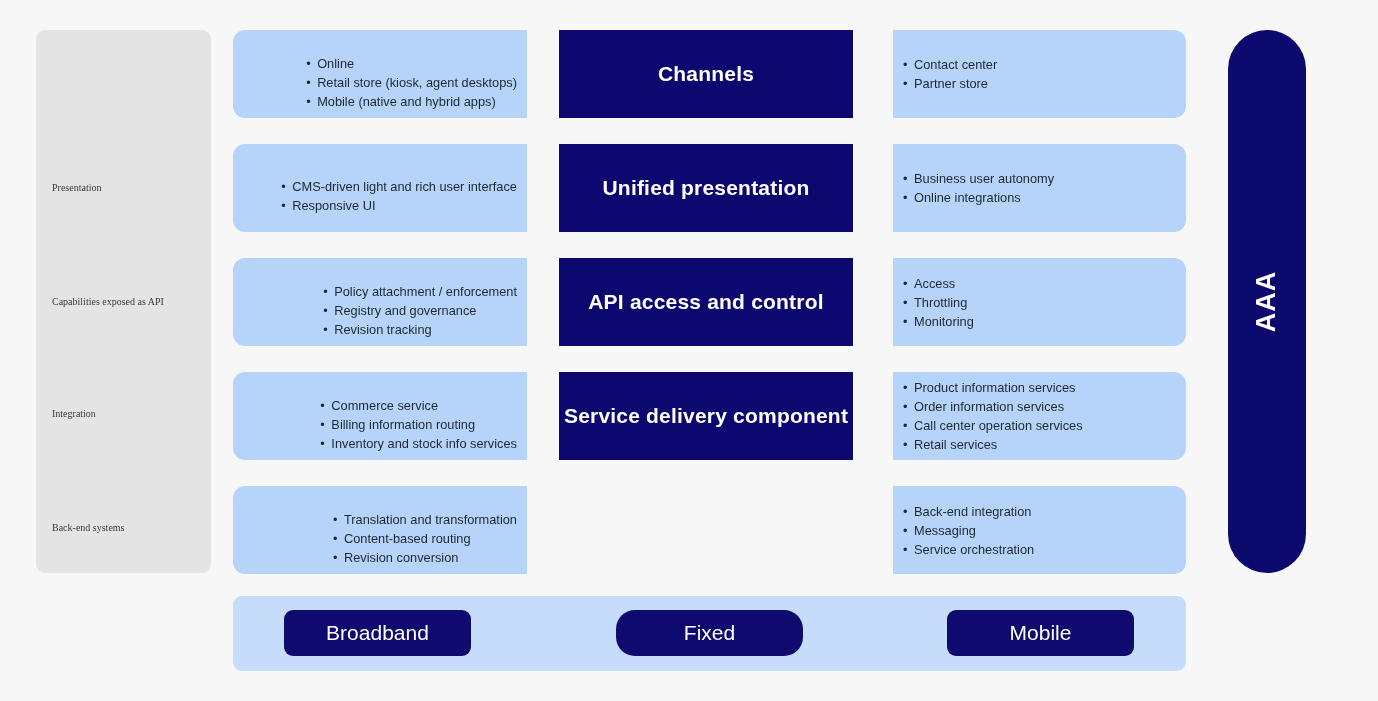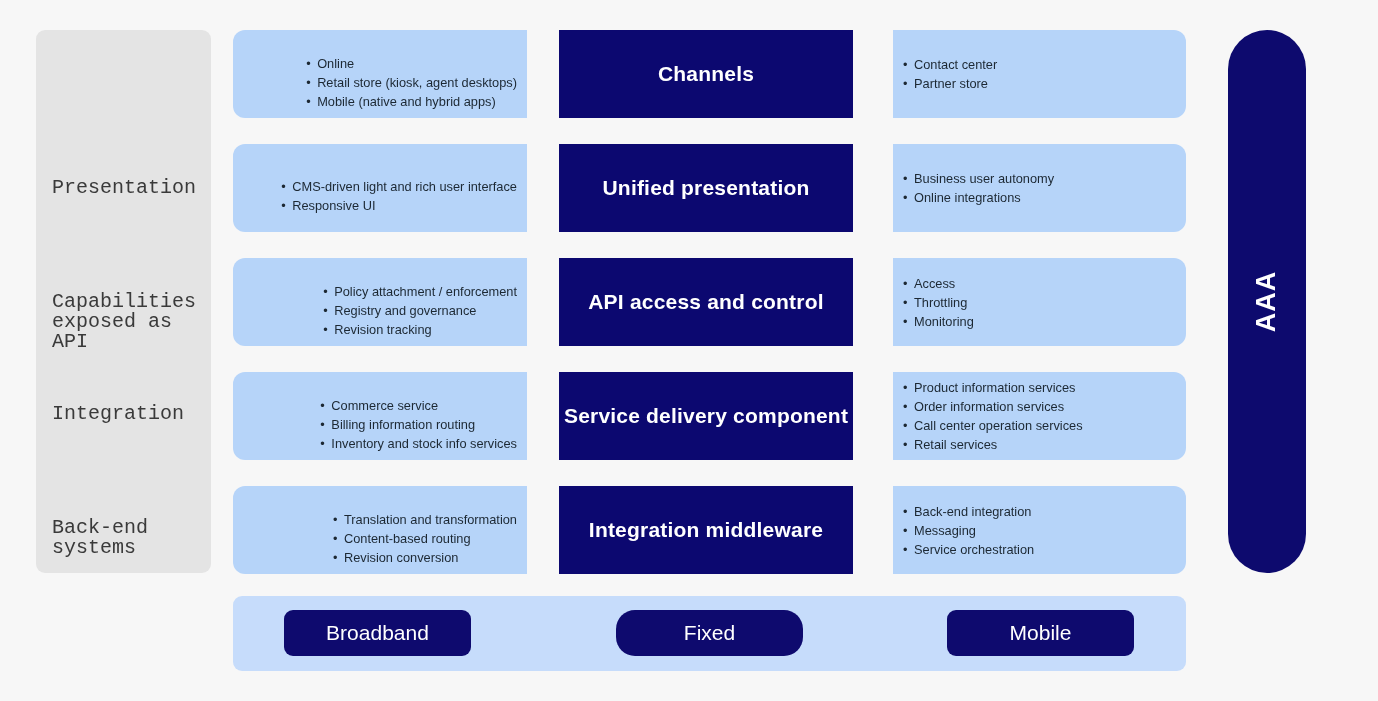"Presentation" .stage-label { font-family: Liberation Mono, monospace -> Liberation Serif, serif; font-size: 20px -> 10px }
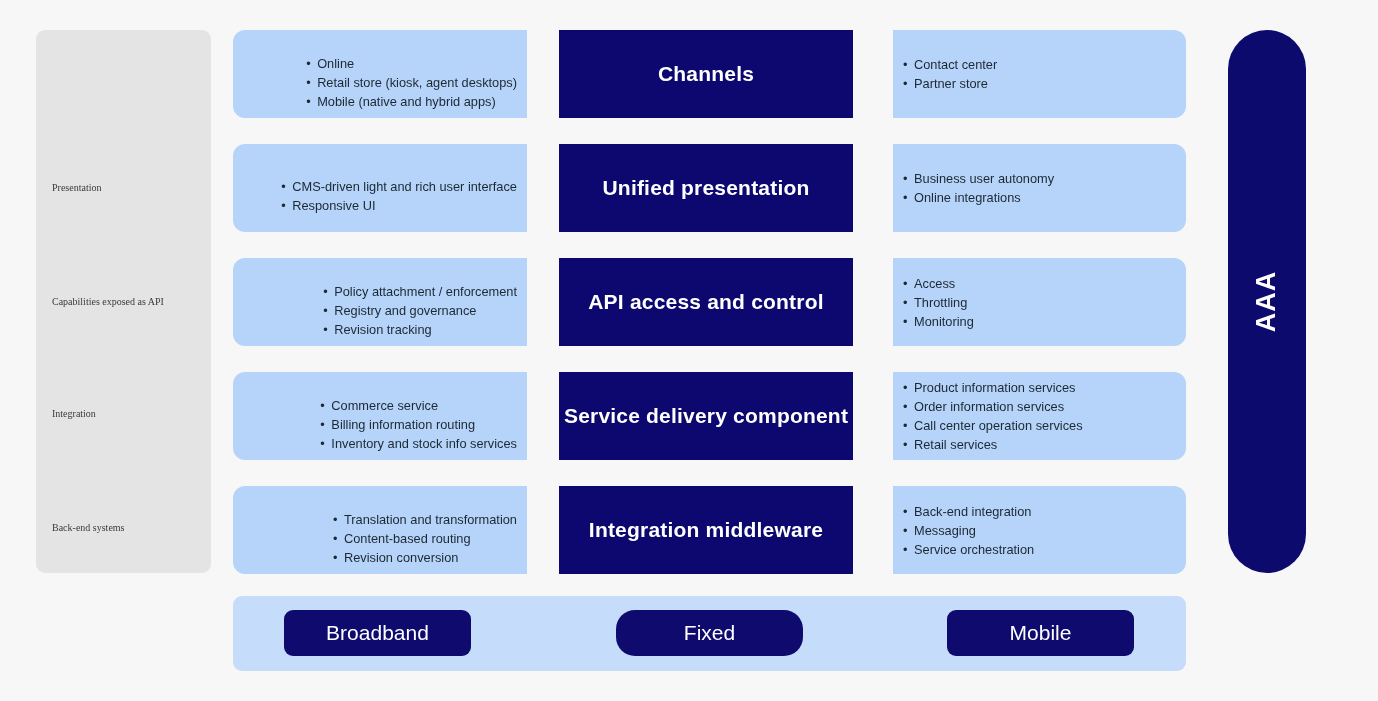"Integration middleware" div.cell { html: <div> <span>Integration middleware</span> </div> -> none }
